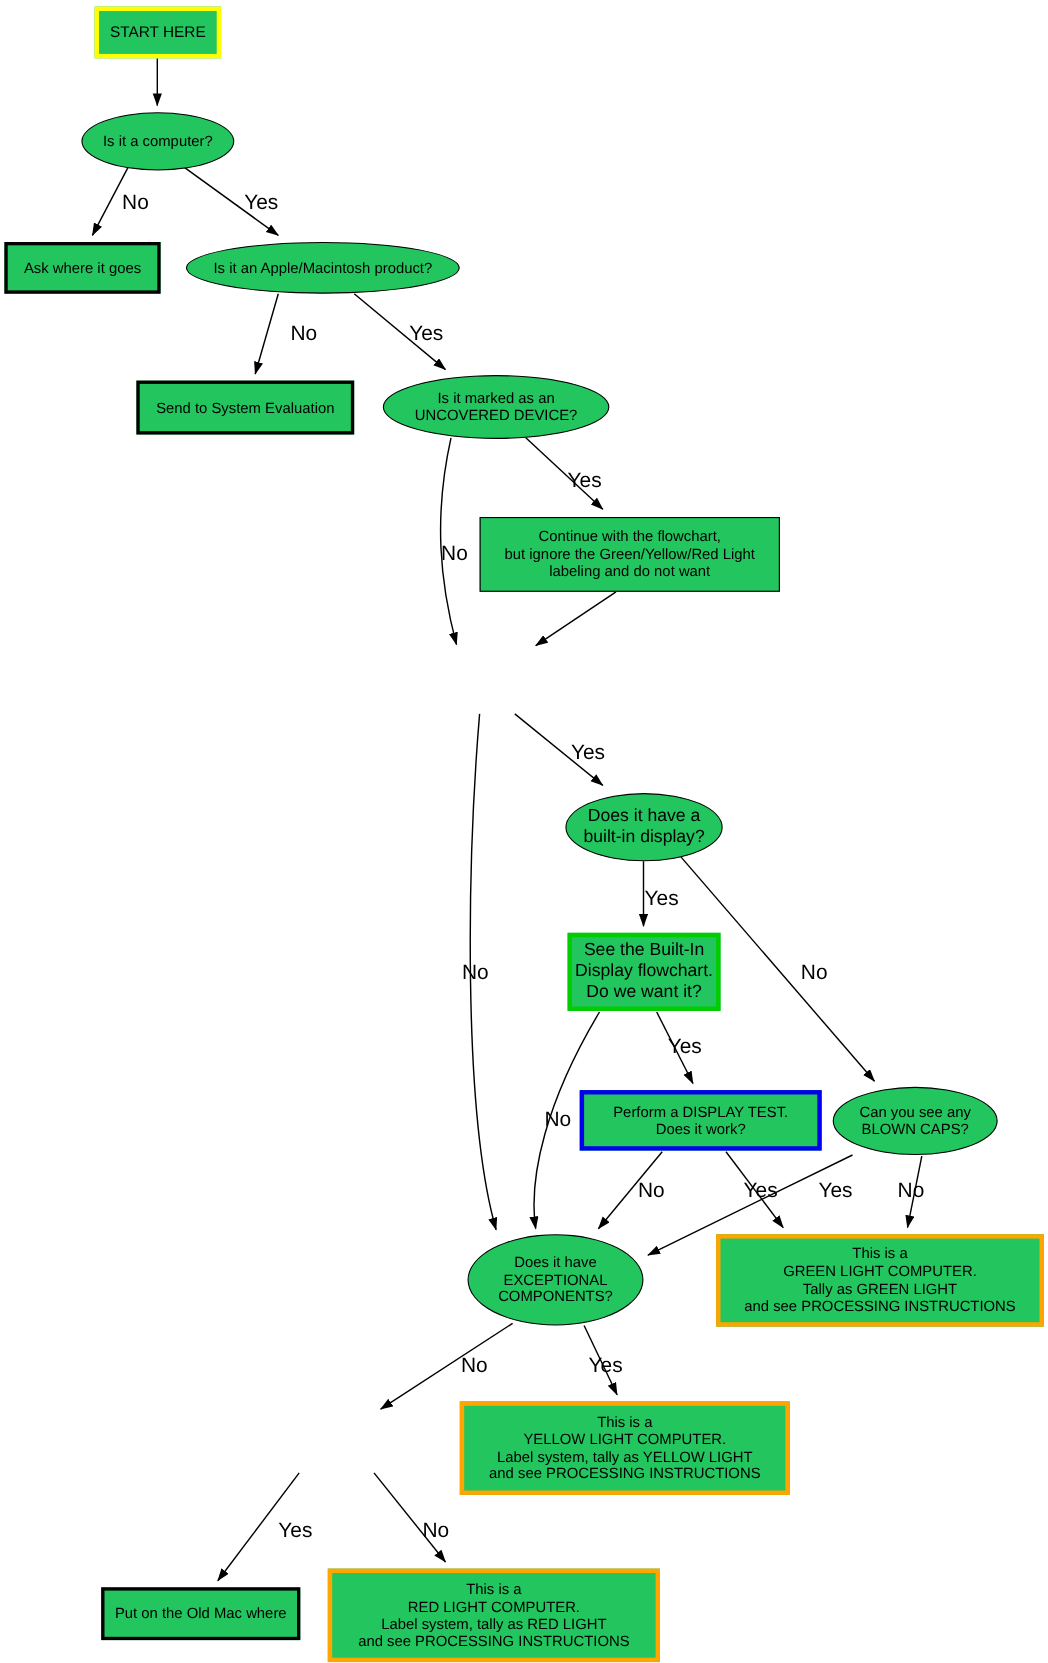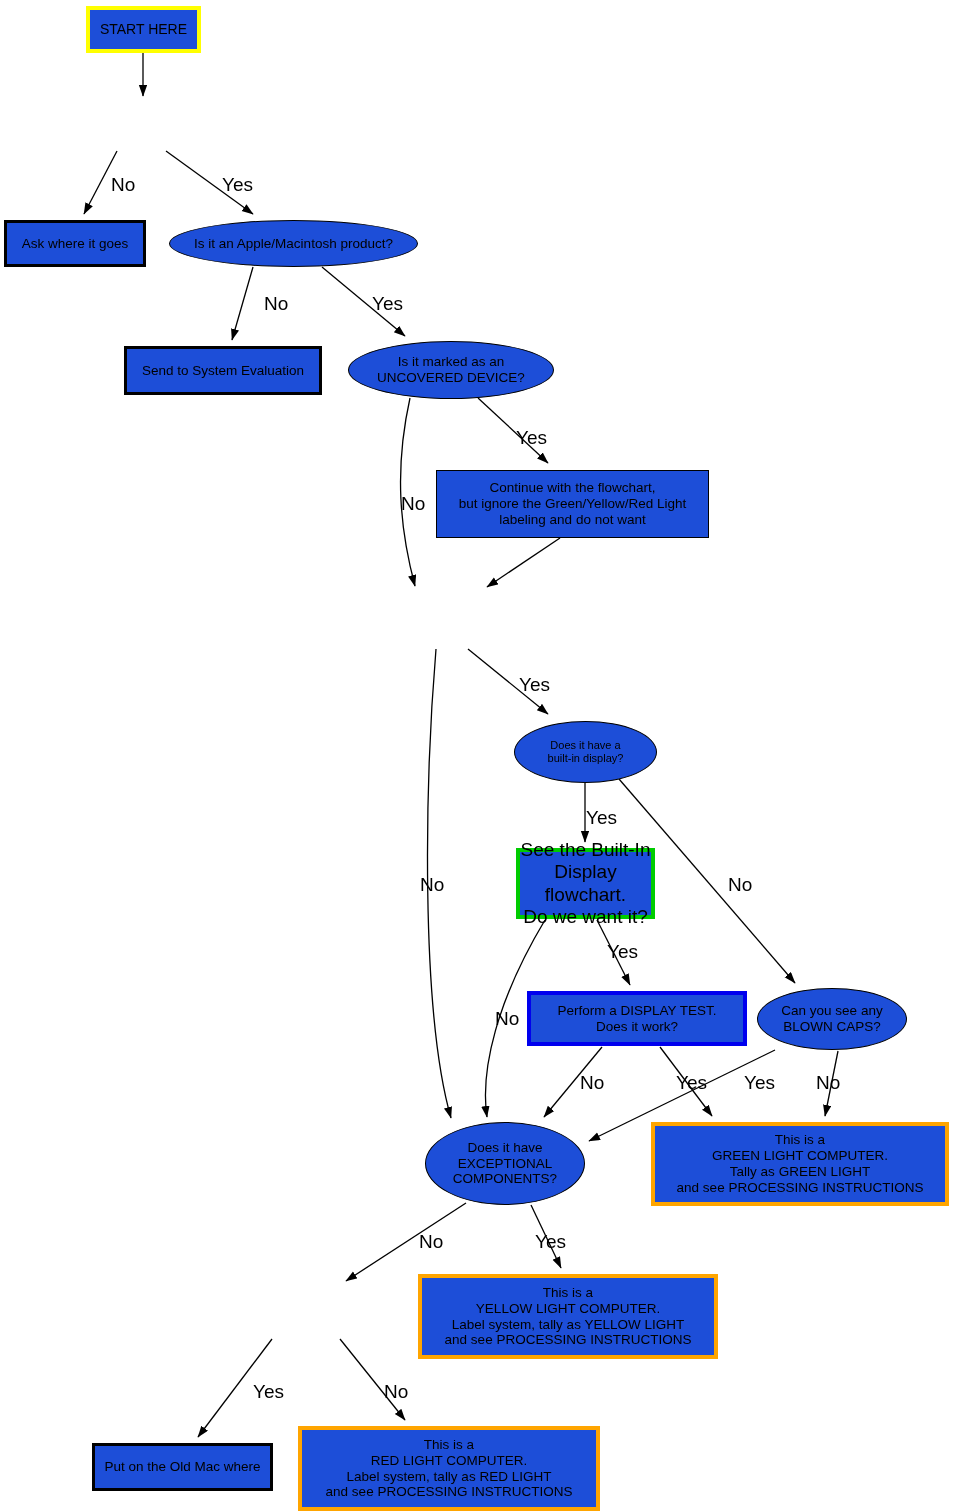"START HERE" .node { background: #1d4ed8 -> #22c55e }
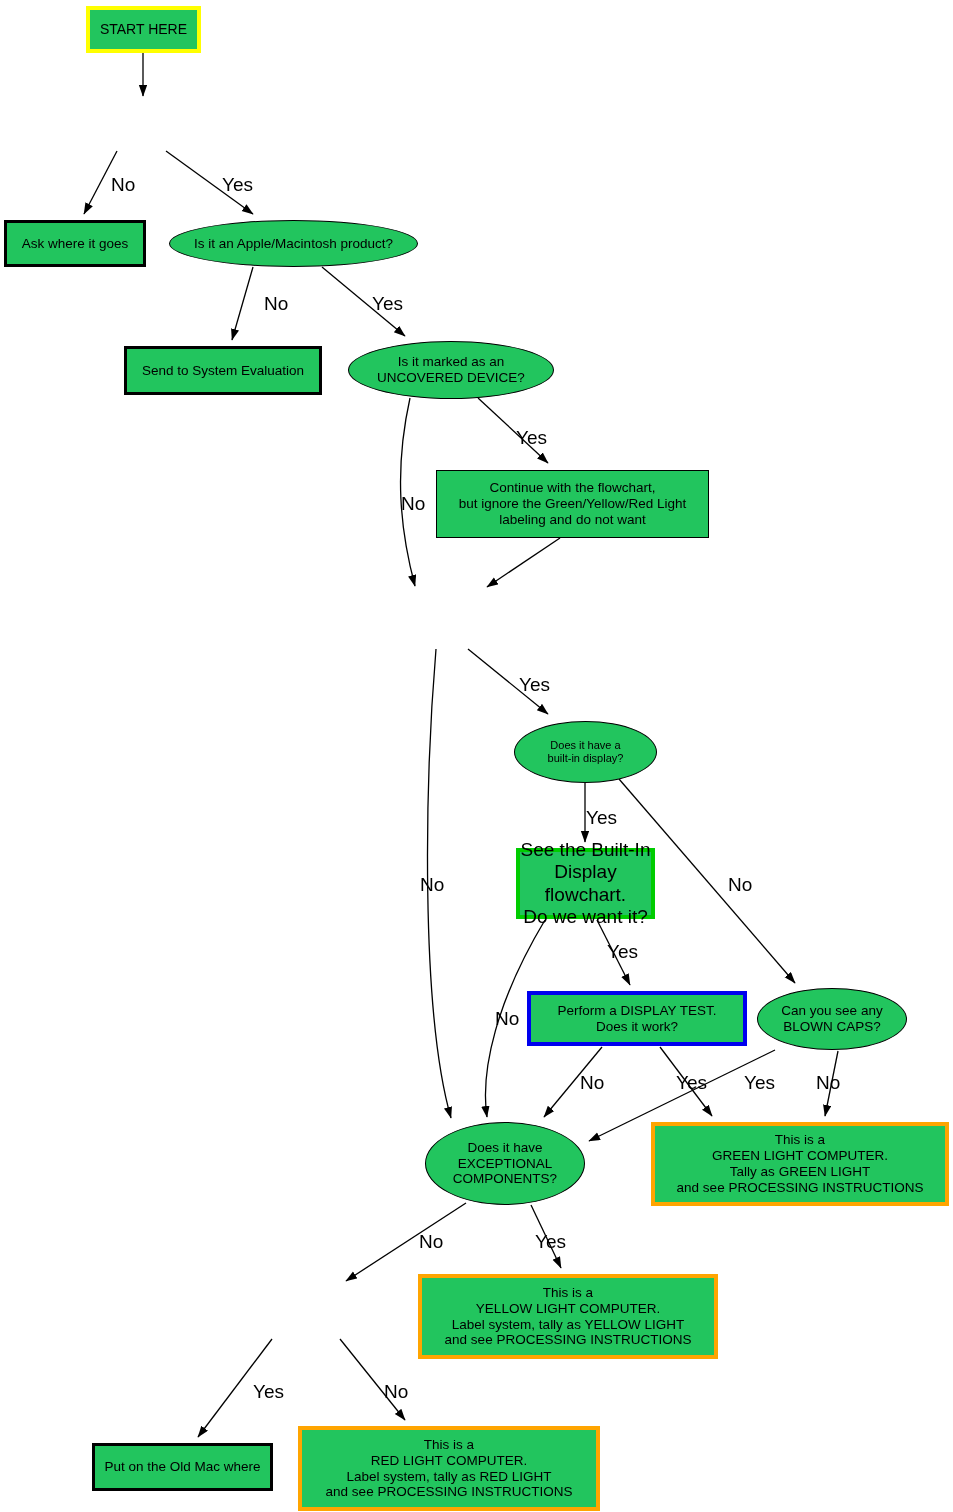"Is it a computer?" div.node { html: none -> <div> <span>Is it a computer?</span> </div> }
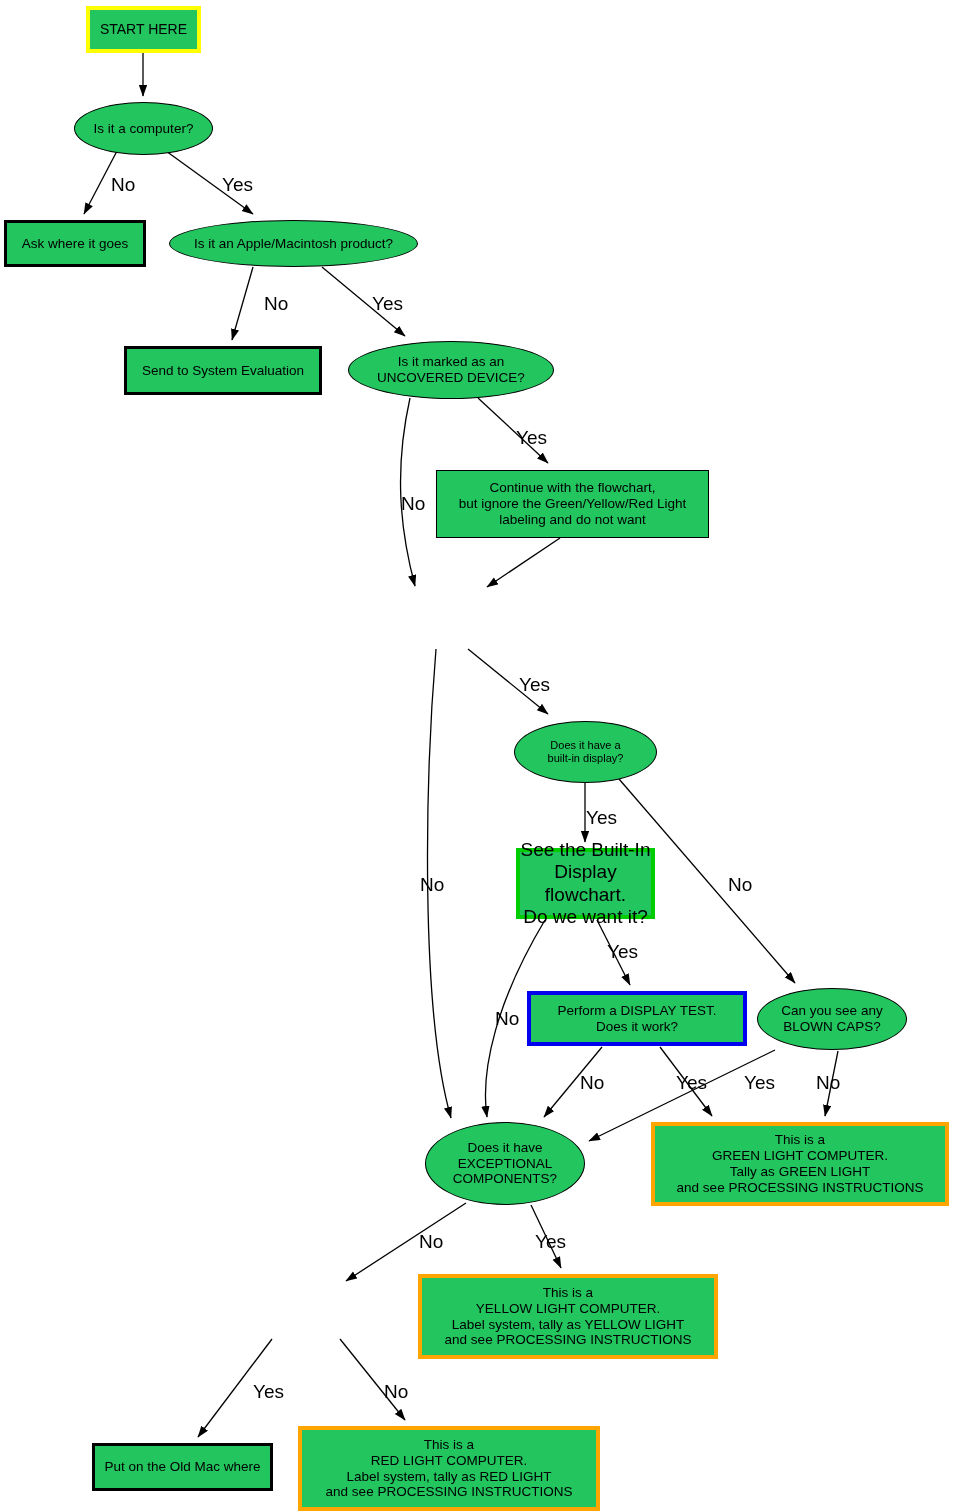"Does it have a" div.node { font-size: 11px -> 16px }
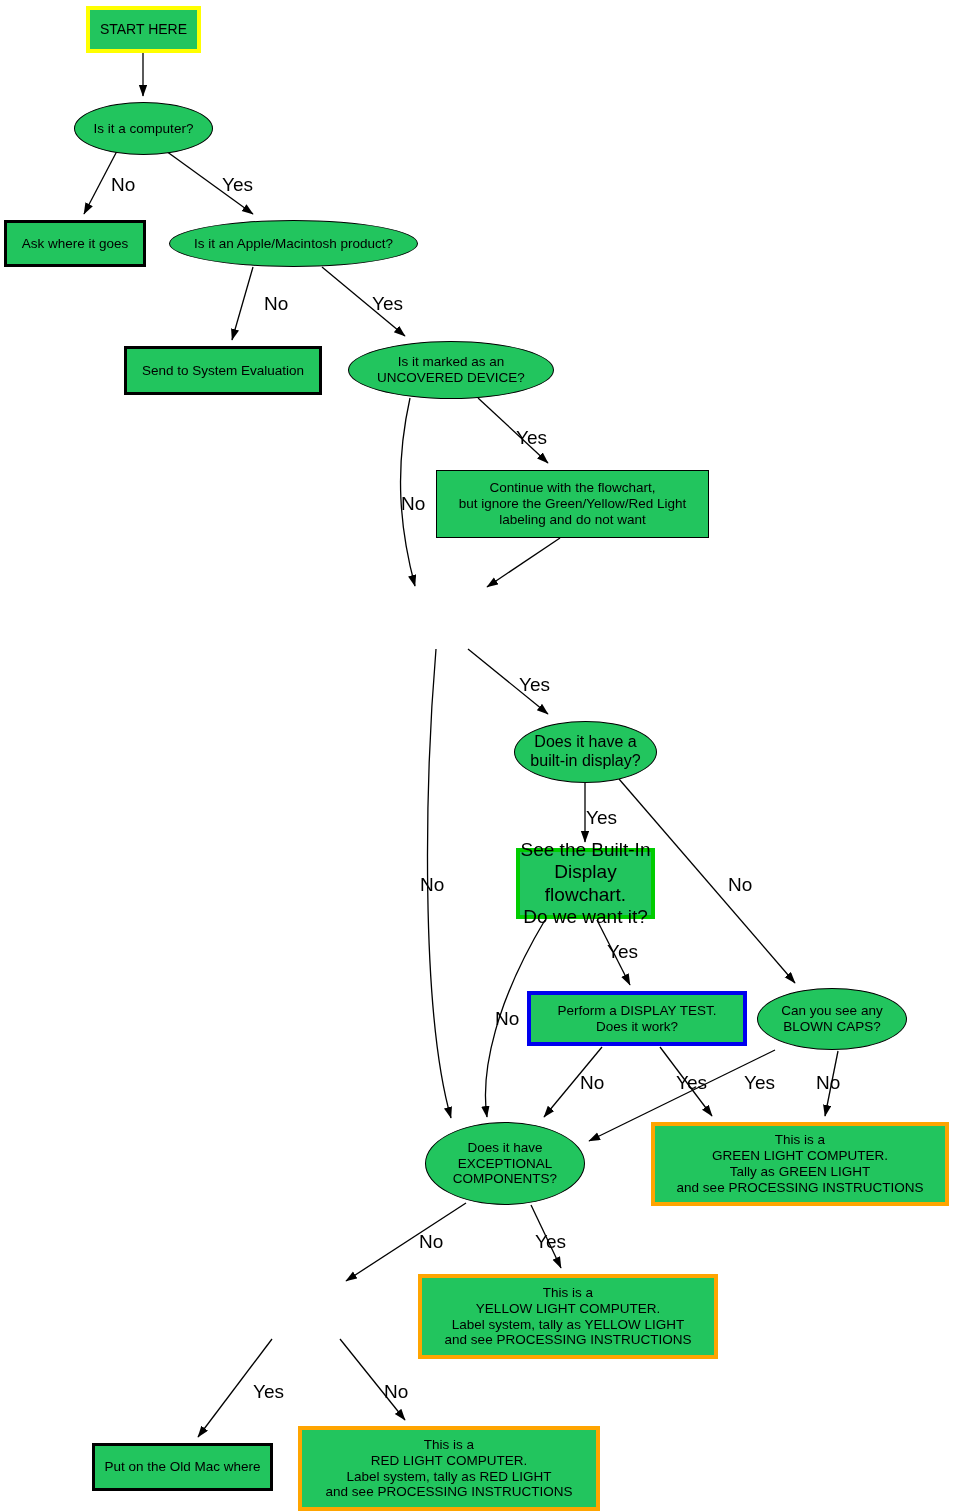"See the Built-In" div.node { font-size: 19px -> 16px }
